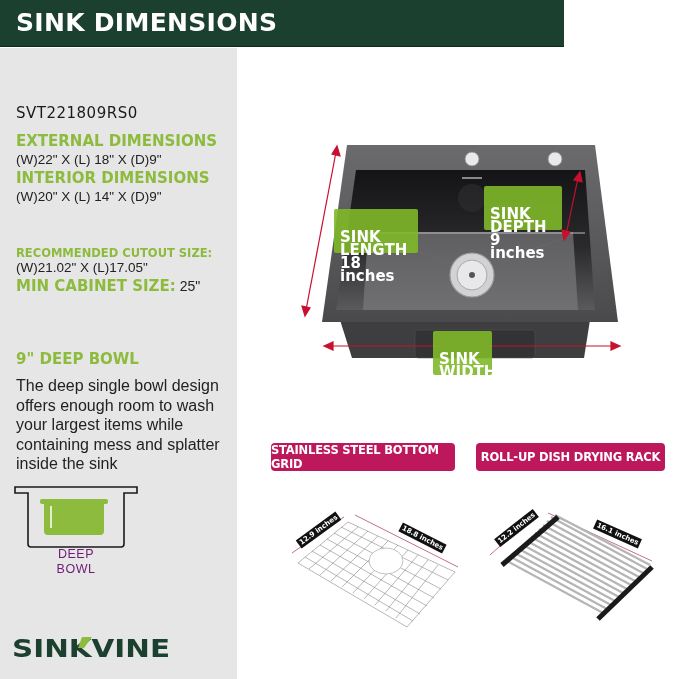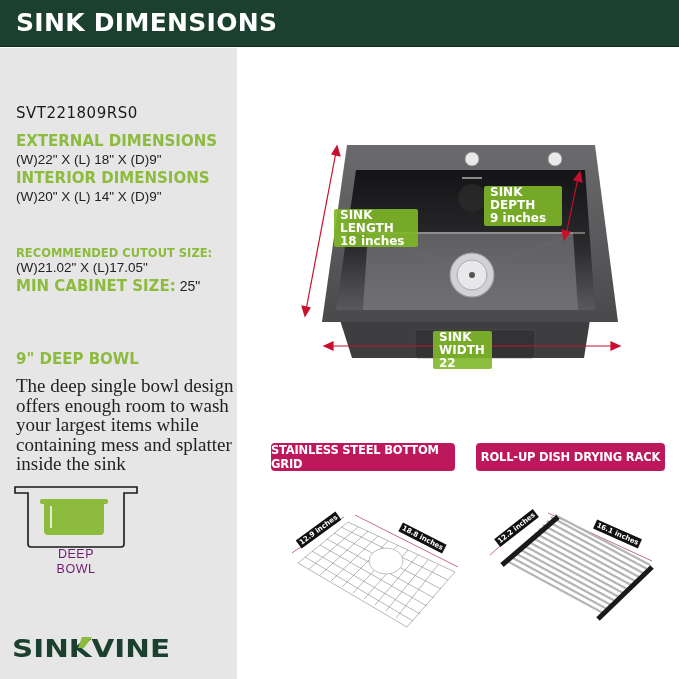"SINK DIMENSIONS" .header { width: 679px -> 564px }
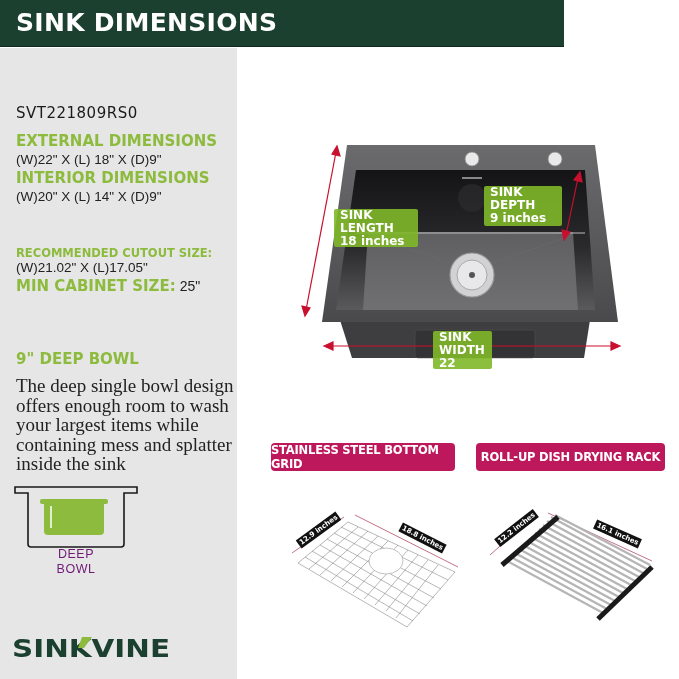"SINK DEPTH" .callout { font-size: 12px -> 15px; padding: 0 6px -> 22px 6px }
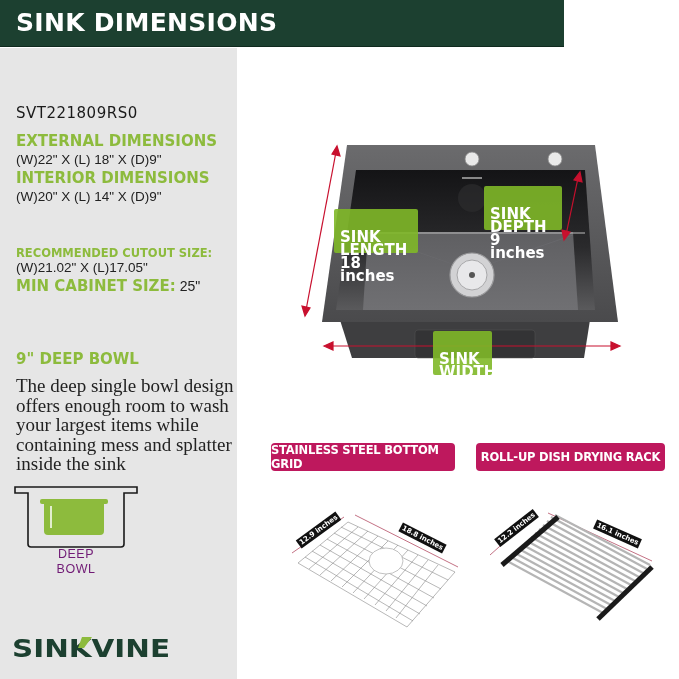"The deep single bowl design" .bowl-desc { font-family: Liberation Serif, serif -> none; font-size: 19px -> 16px }
